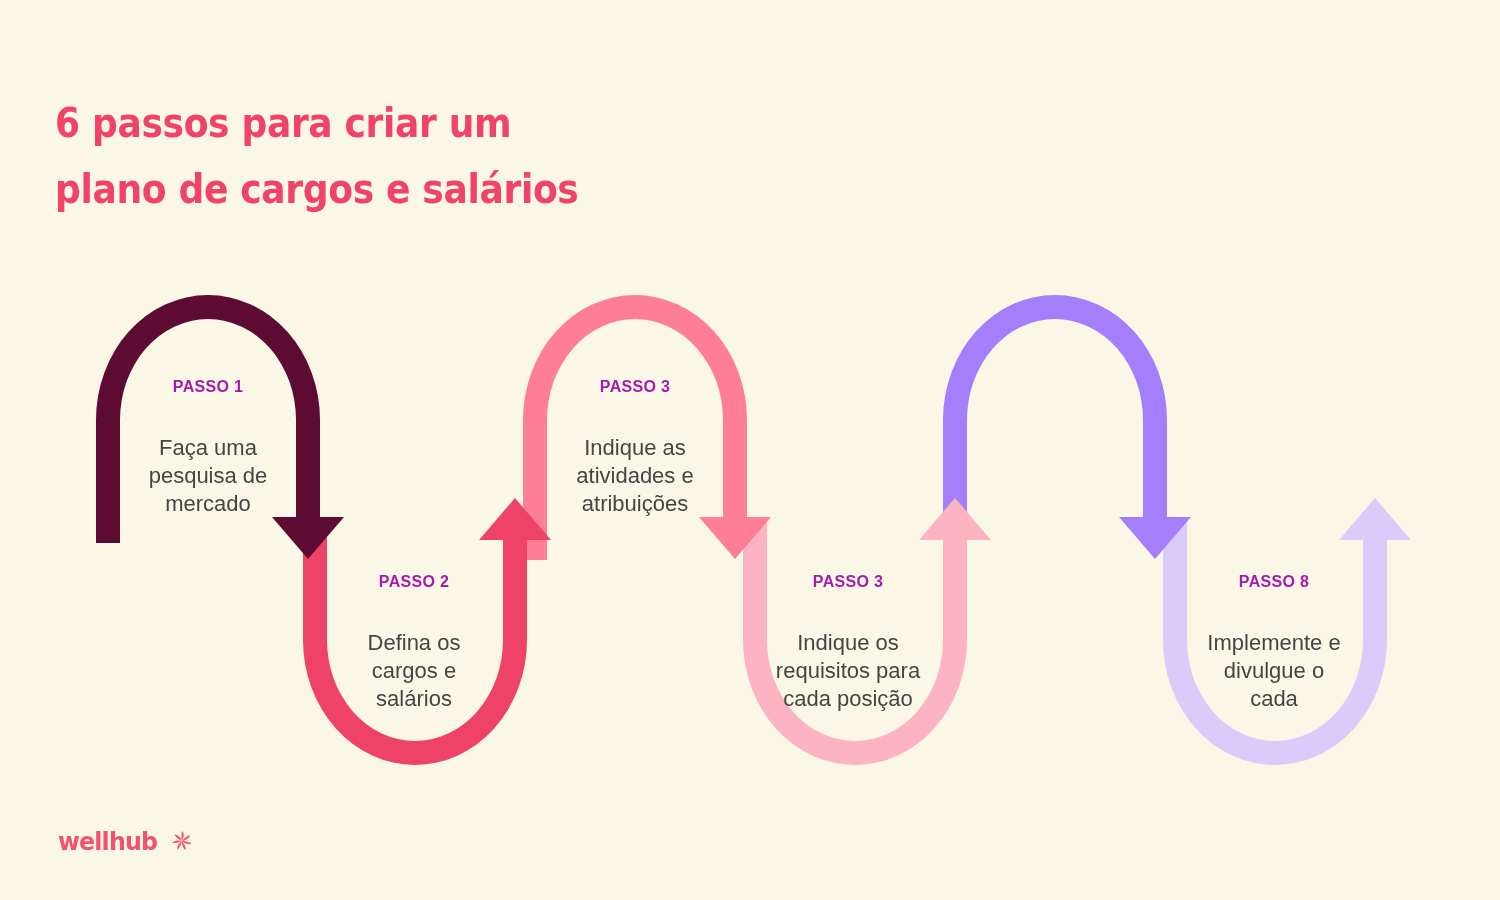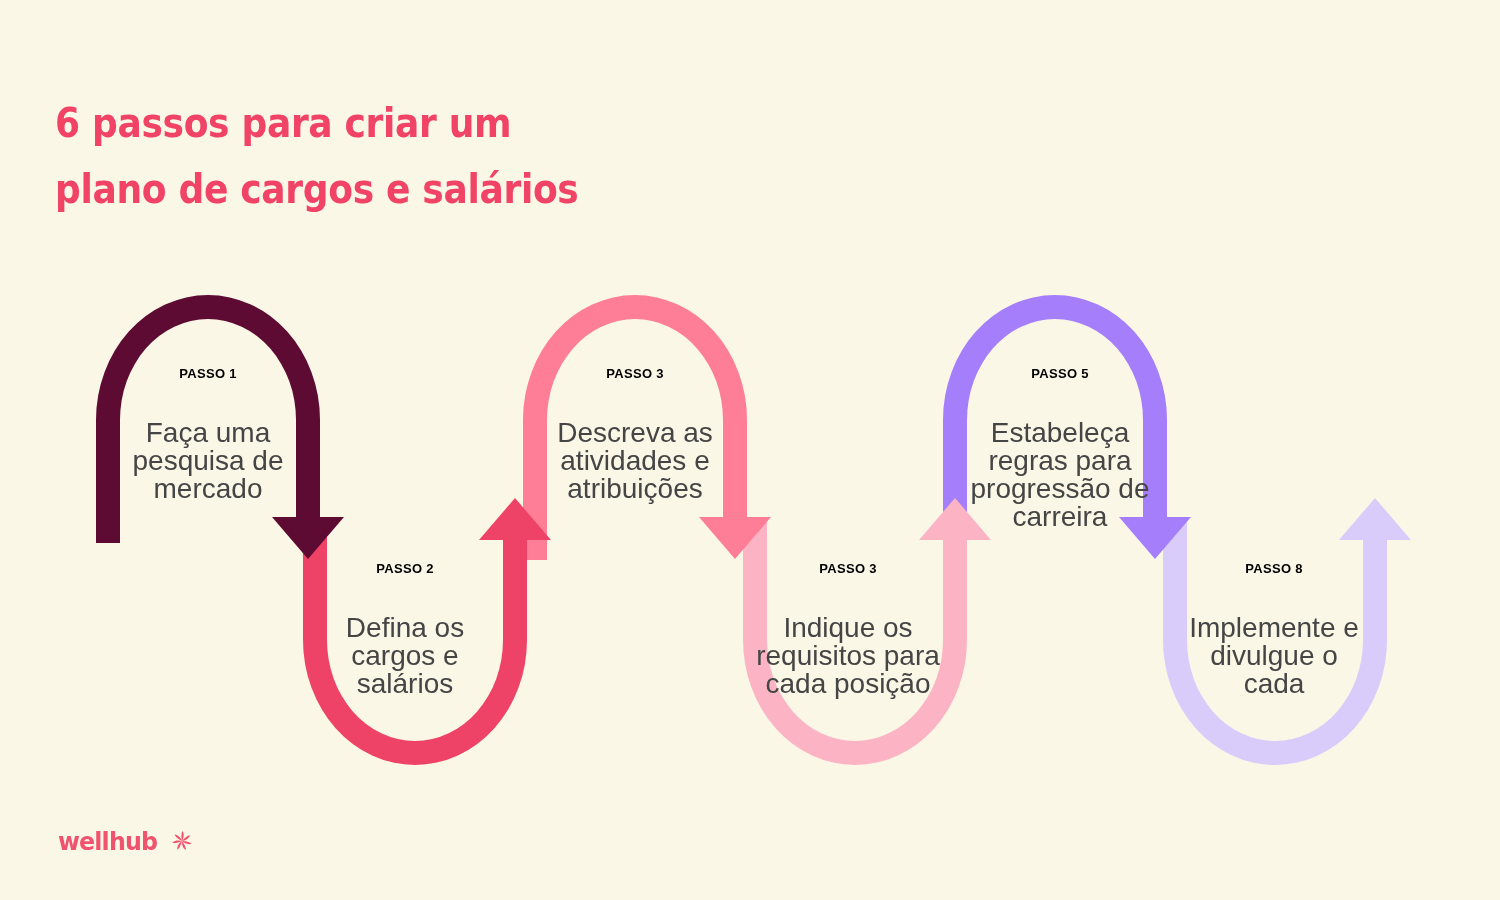"PASSO 1" .step-label { color: #000000 -> #a21caf; font-size: 13px -> 16px; margin: 4px -> 16px }
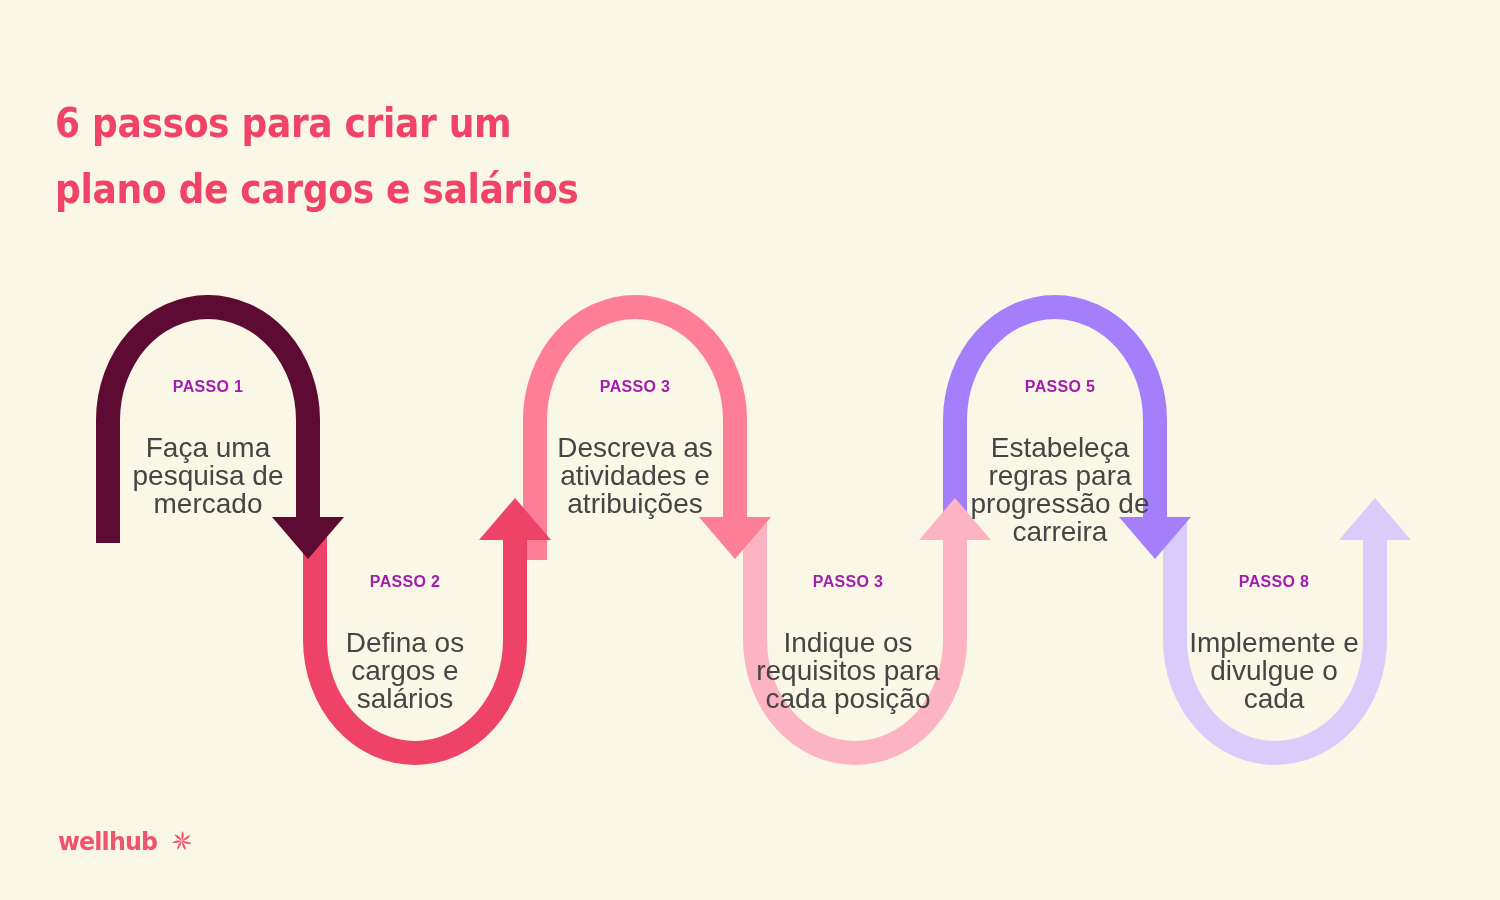"PASSO 5" div.step-block { html: <div> <div>PASSO 5</div> <div>Estabeleça regras para progressão de carreira</div> </div> -> none }
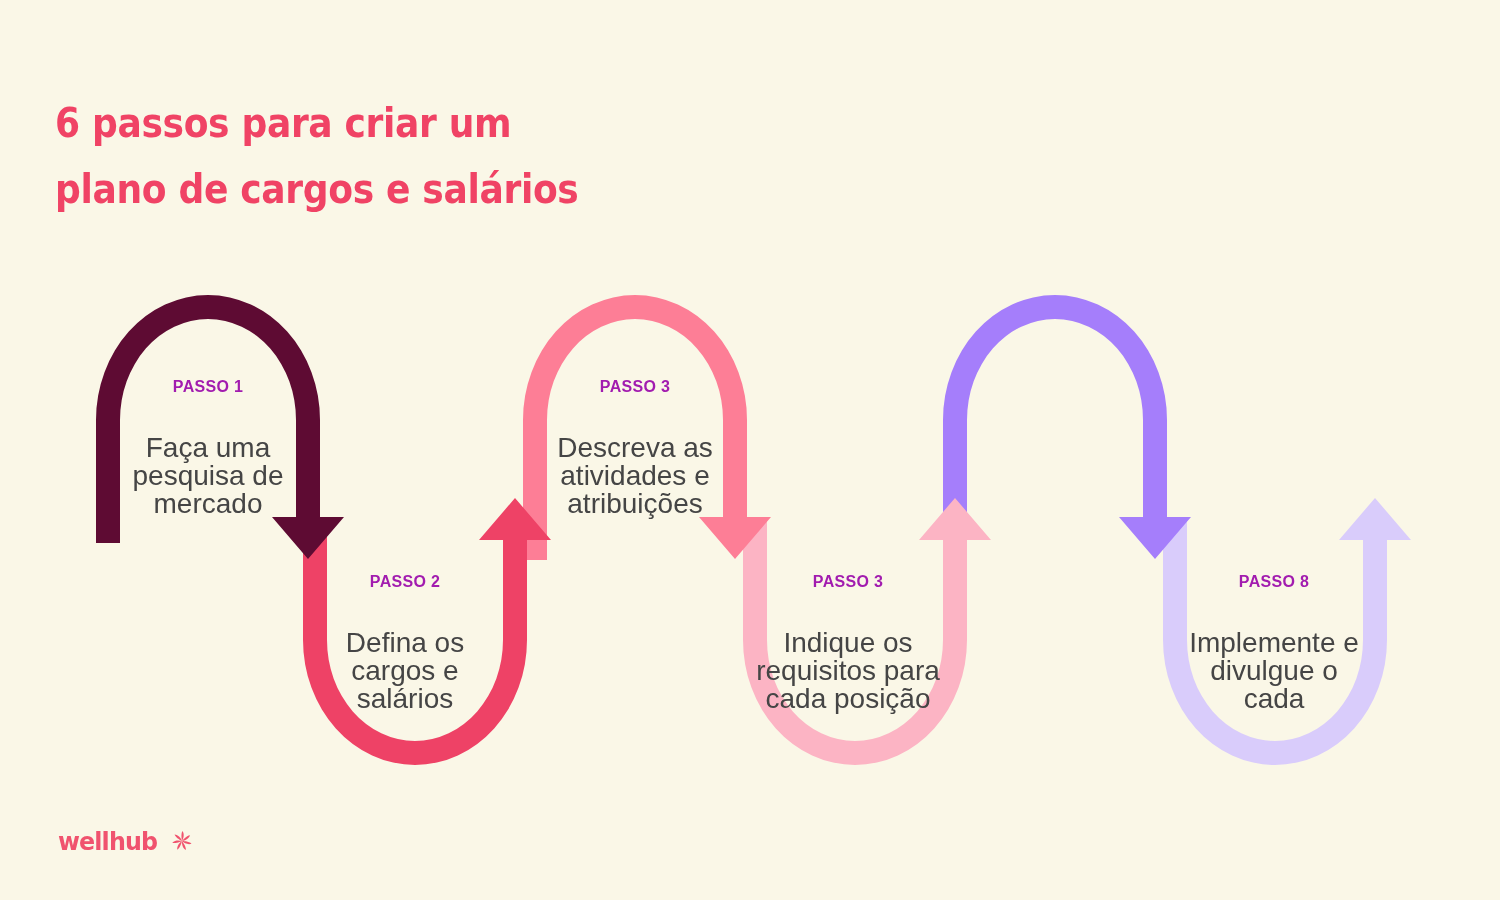"Faça uma" .step-desc { font-size: 28px -> 22px }
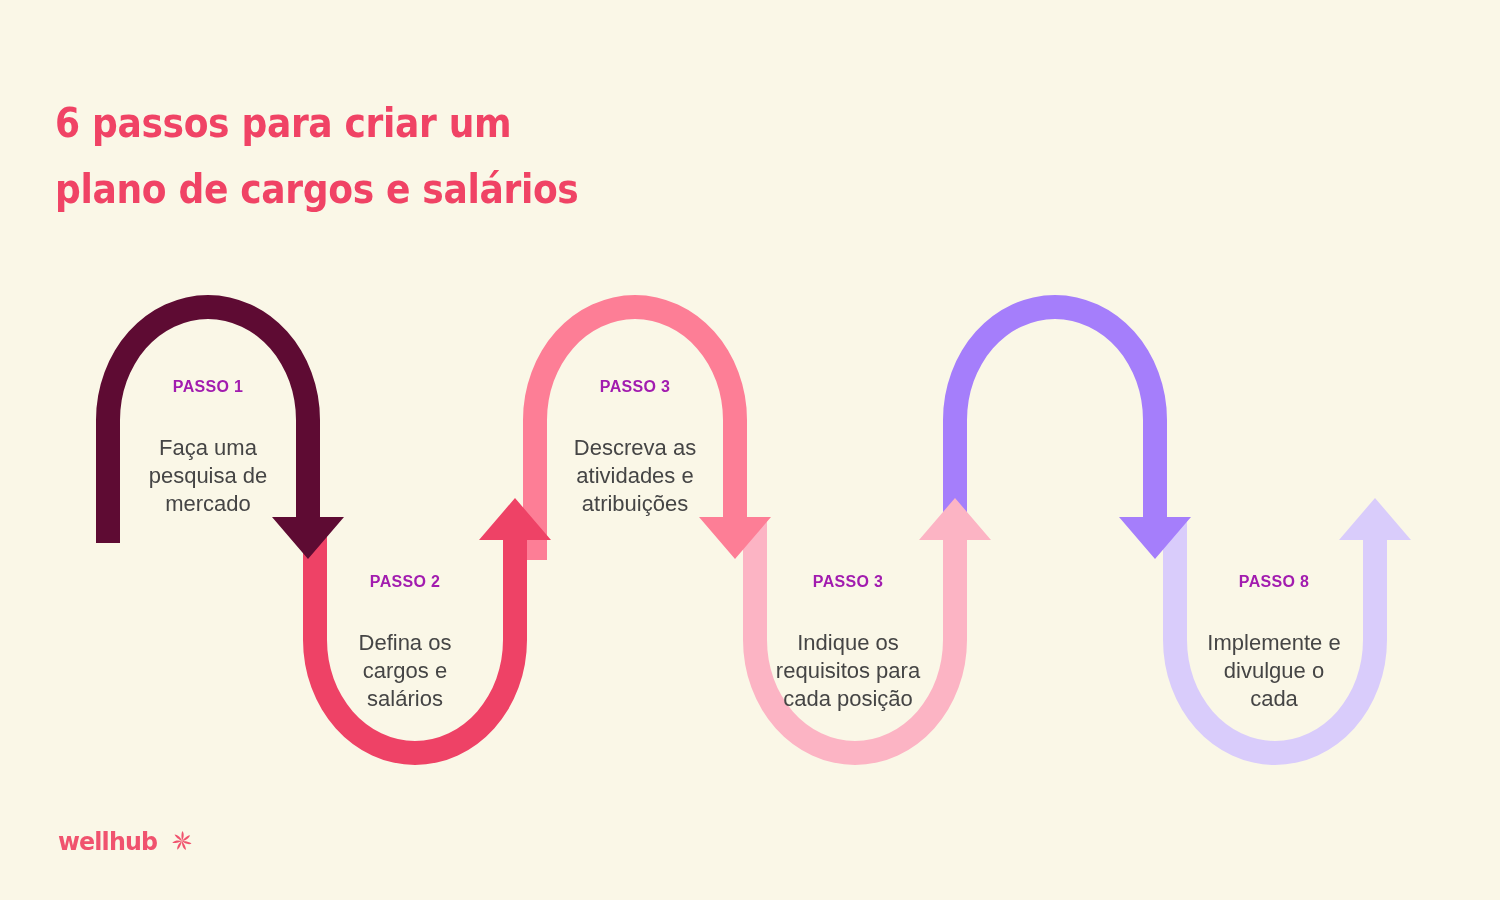"Descreva as" div.step-desc { text: Descreva -> Indique }
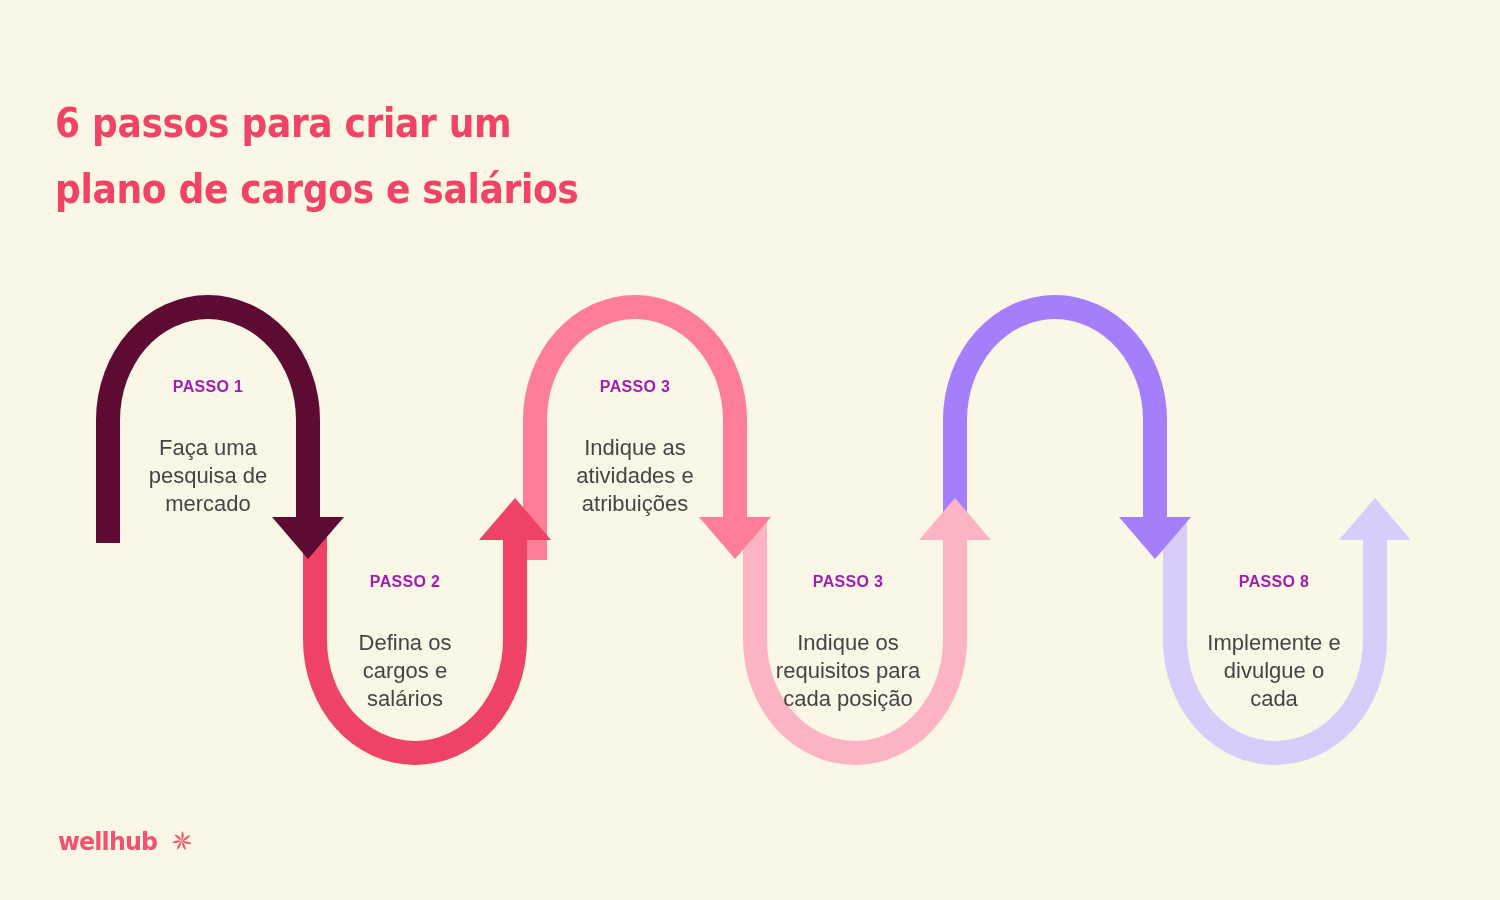"PASSO 2" div.step-block { left: 290px -> 299px }
